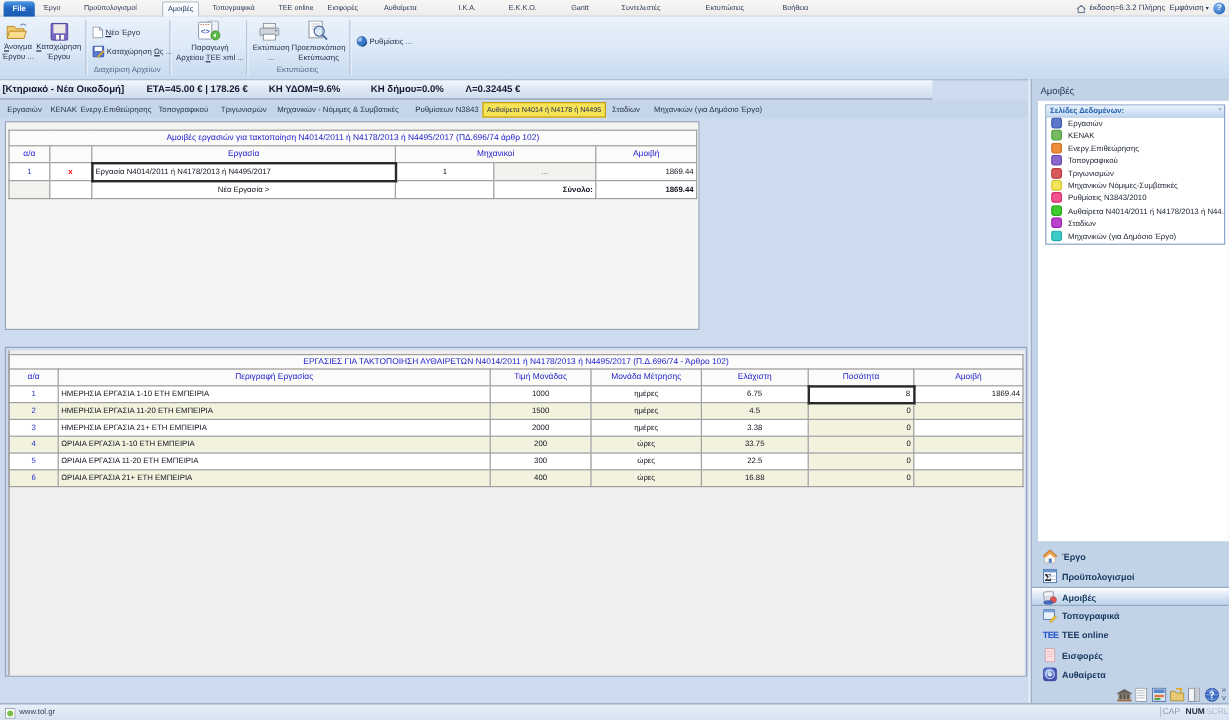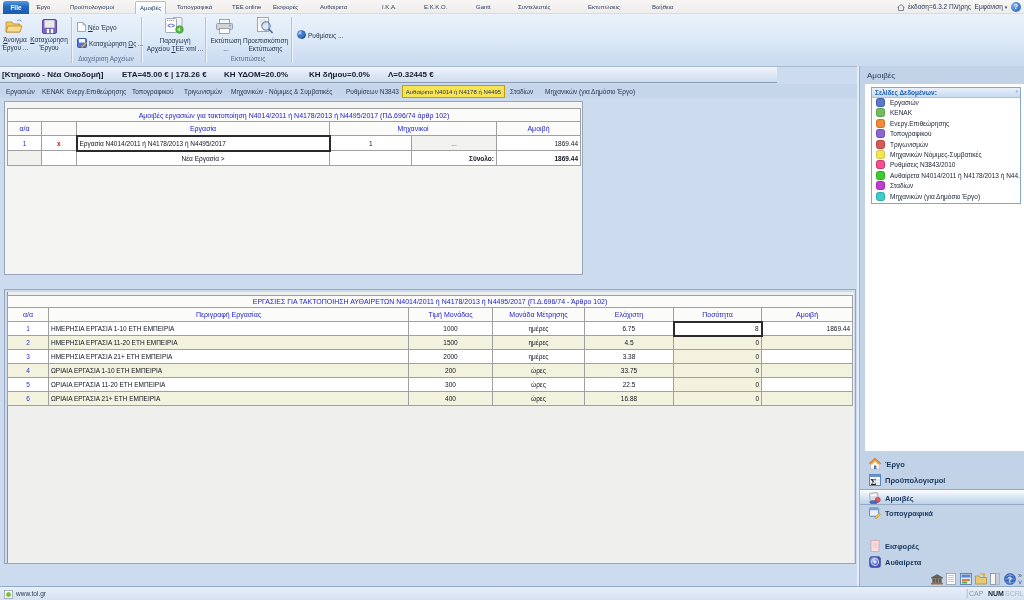"ΚΗ ΥΔΟΜ=20.0%" span { text: 20.0% -> 9.6% }
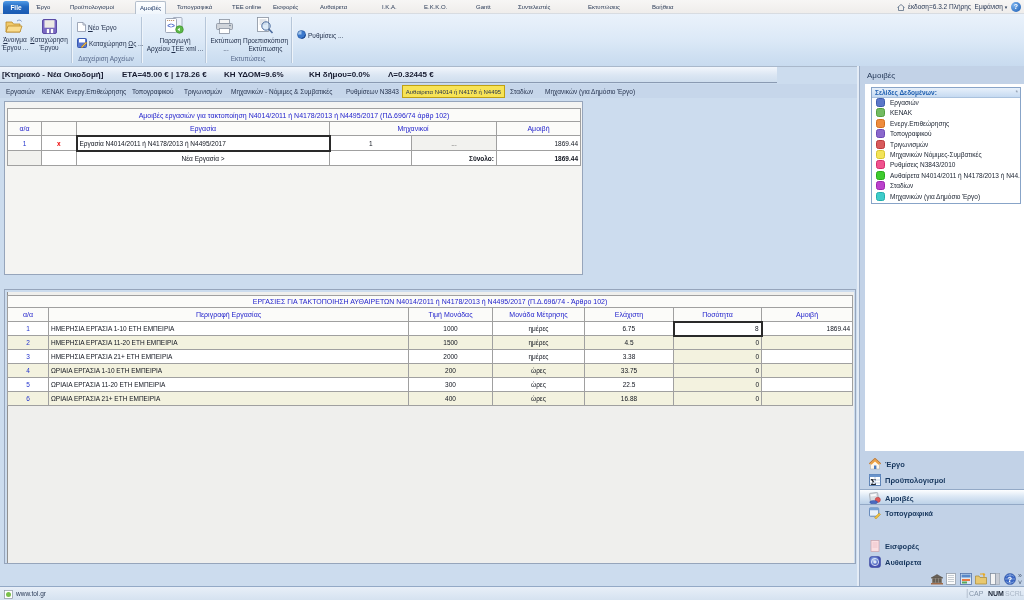"TEE" div.nav { html: none -> <div> <span>TEE</span> <span>TEE online</span> </div> }
